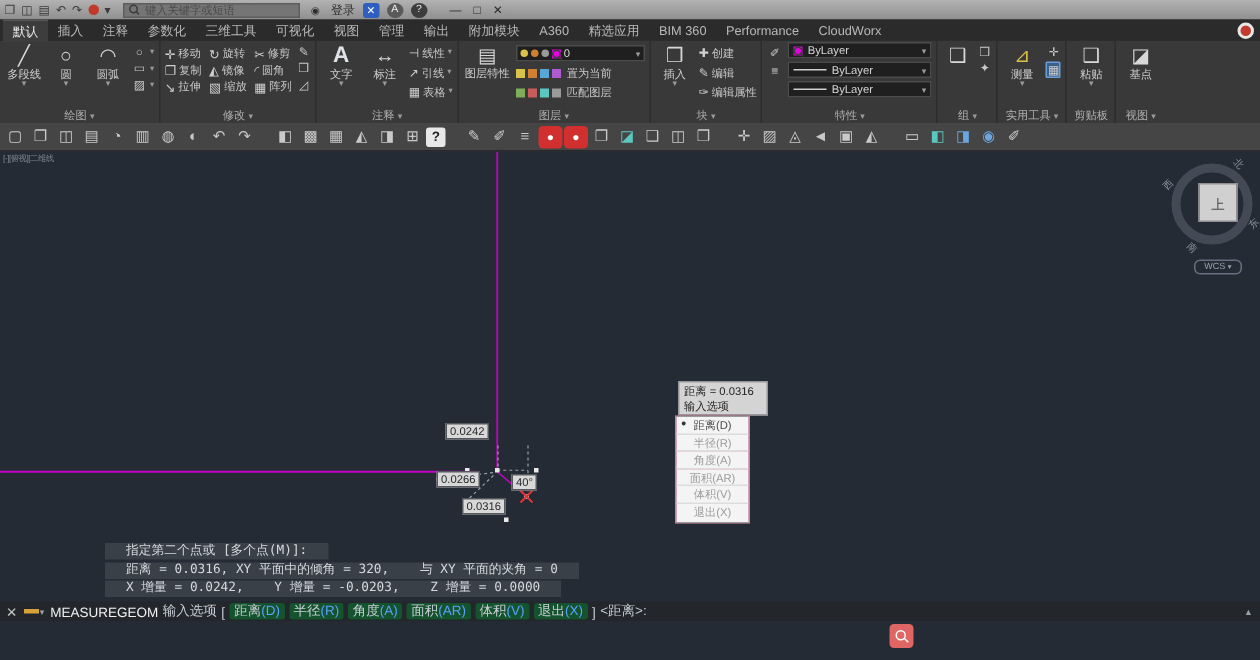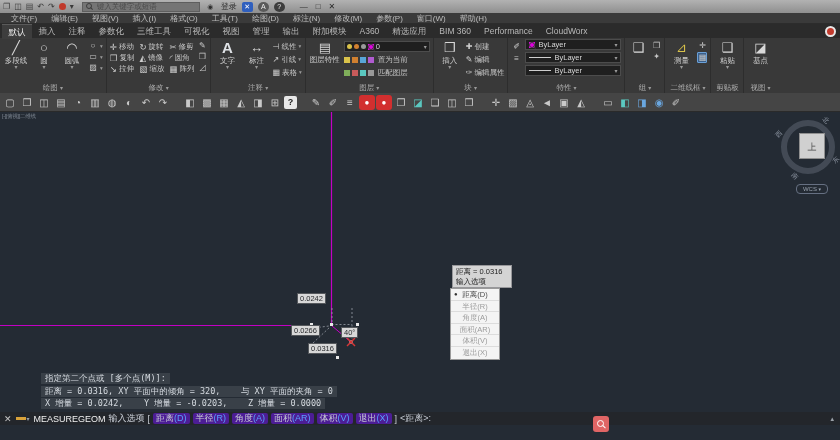"文件(F)" div.menubar { html: <div> <span>文件(F)</span> <span>编辑(E)</span> <span>视图(V)</span> <span>插入(I)</span> <span>格式(O)</span> <span>工具(T)</span> <span>绘图(D)</span> <span>标注(N)</span> <span>修改(M)</span> <span>参数(P)</span> <span>窗口(W)</span> <span>帮助(H)</span> </div> -> none }
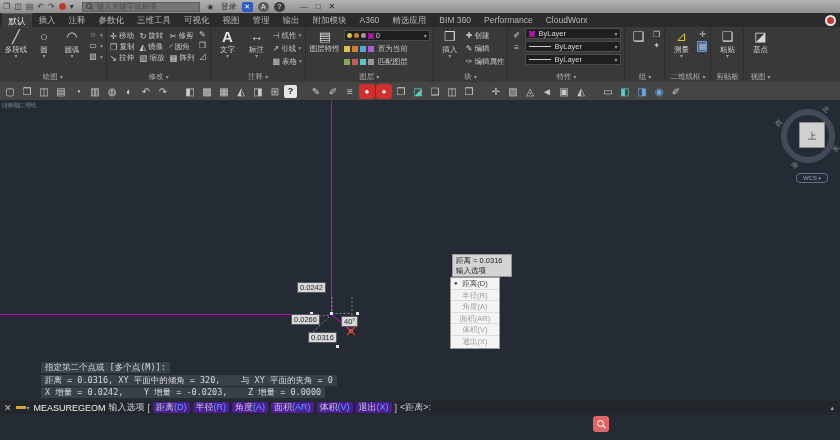"二维线框" span { text: 二维线框 -> 实用工具 }
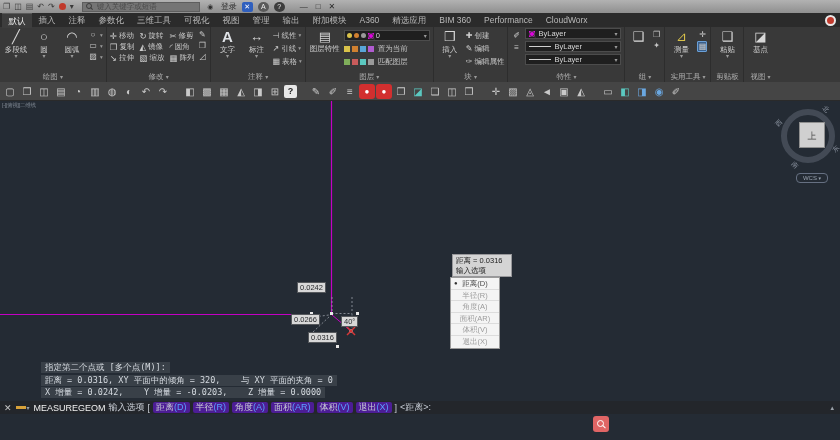"指定第二个点或 [多个点(M)]:" .pline { left: 41px -> 70px; padding: 0 4px -> 0 14px }
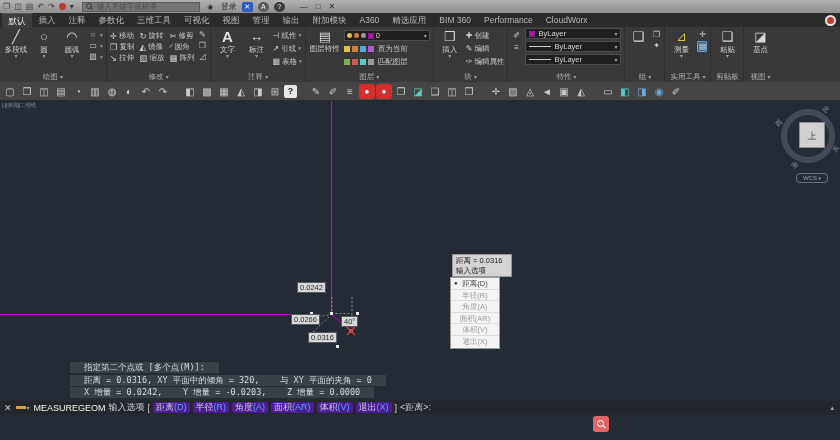"距离" .chip { background: #4c1d95 -> #14532d }
